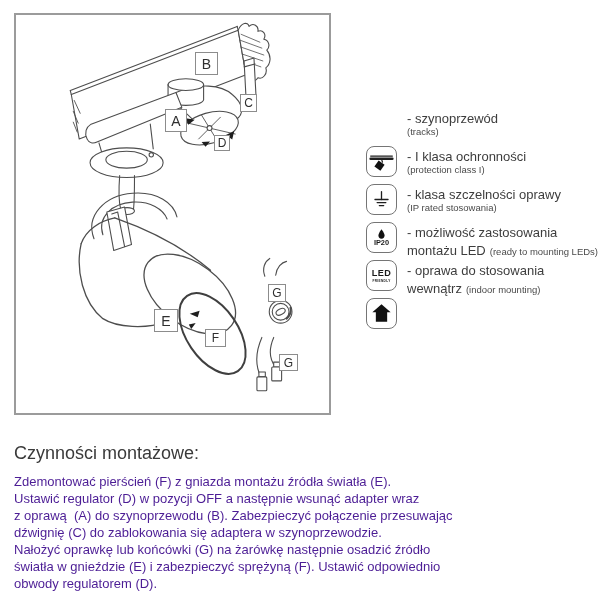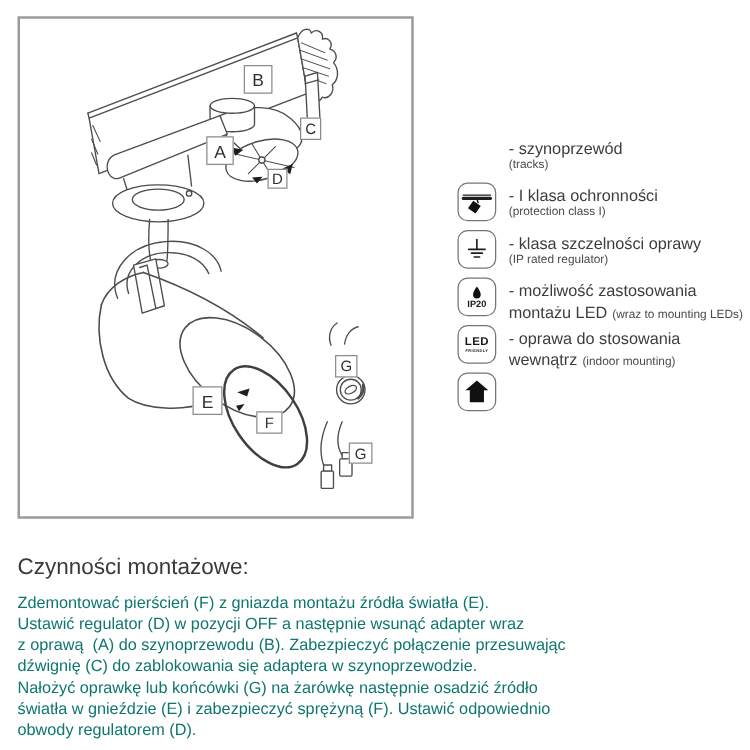"(IP rated regulator)" div.lsub { text: regulator -> stosowania }
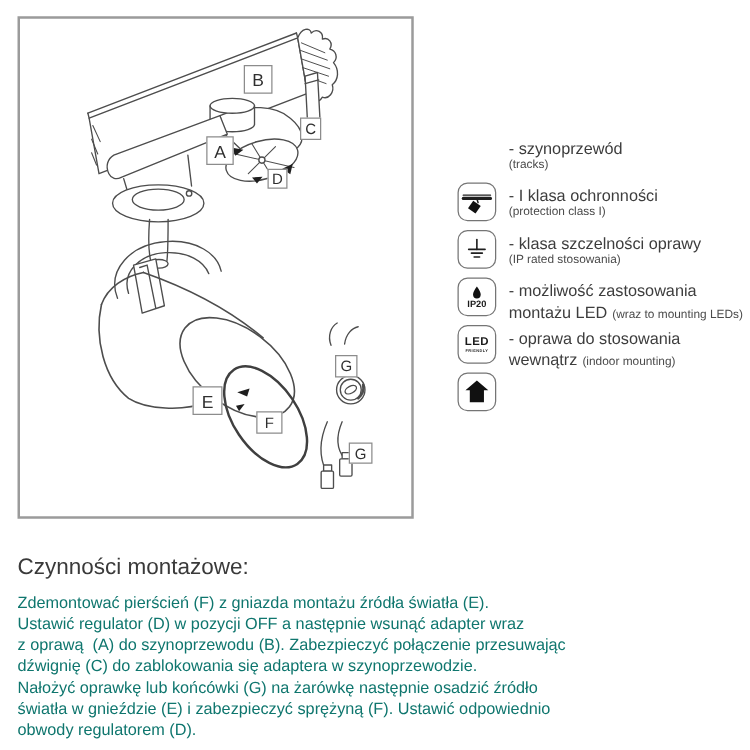"(wraz to mounting LEDs)" span.lsub { text: wraz -> ready }
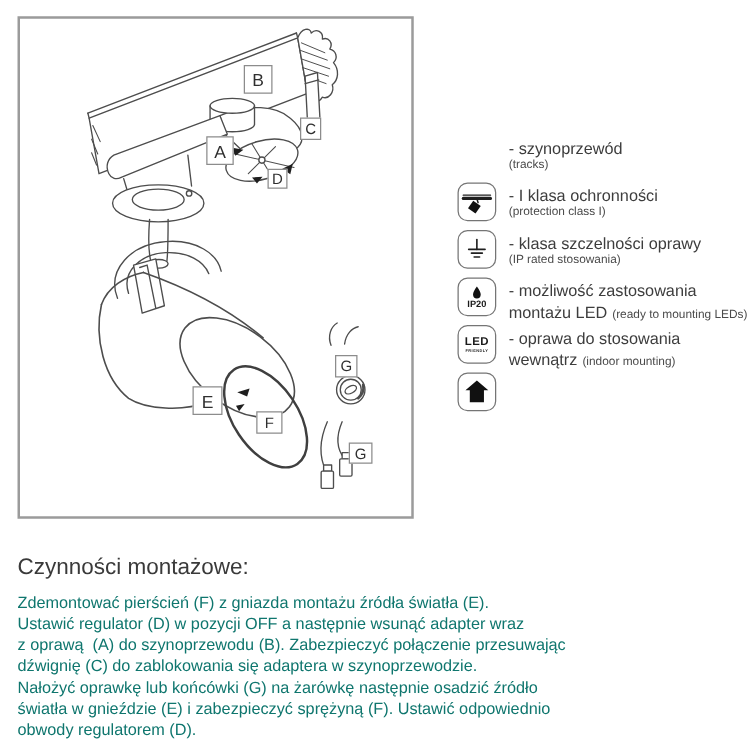"Zdemontować pierścień (F) z gniazda" .ibody { color: #0f766e -> #4c1d95 }
